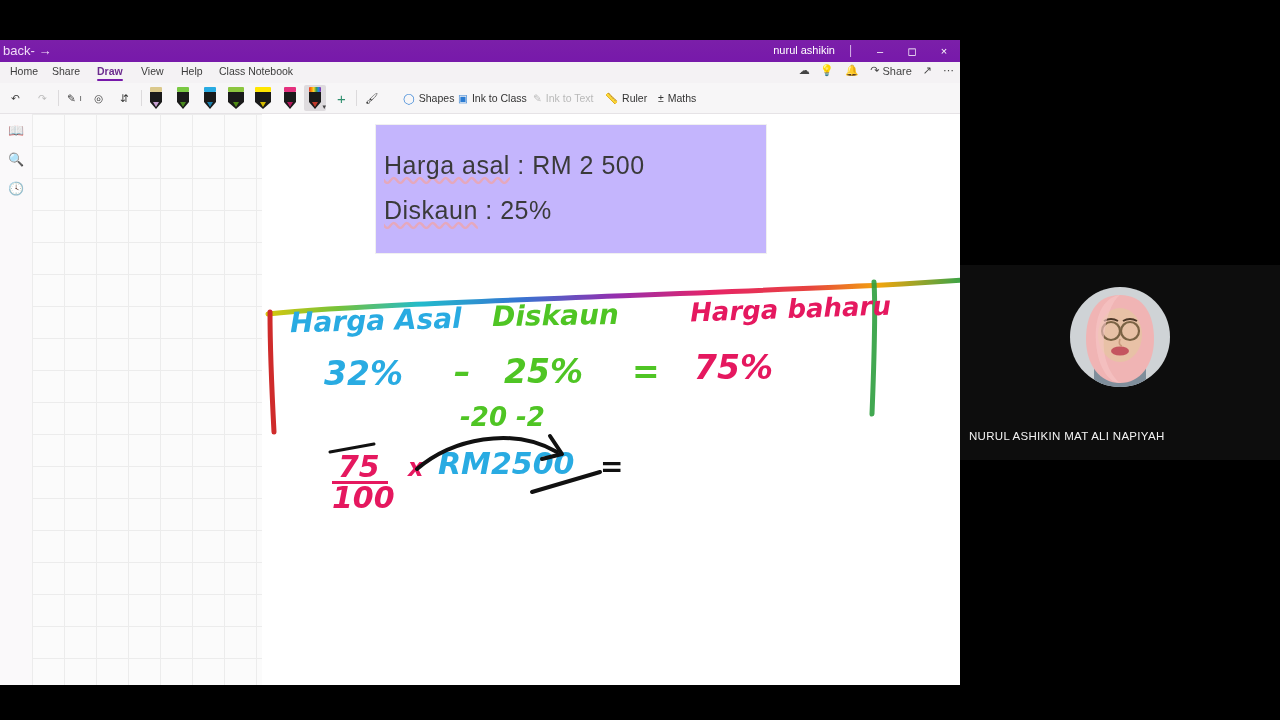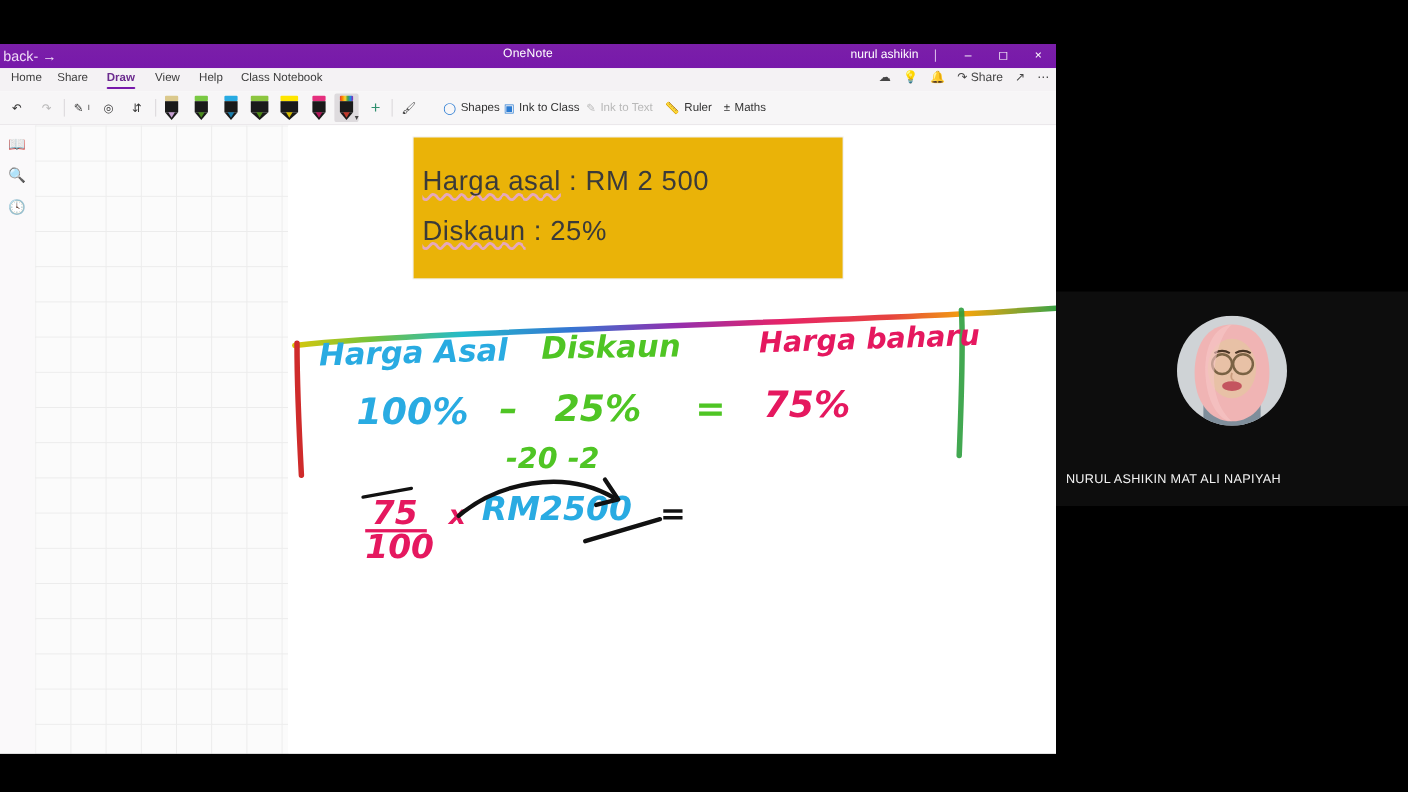"OneNote" div.app-title { html: <div>OneNote</div> -> none }
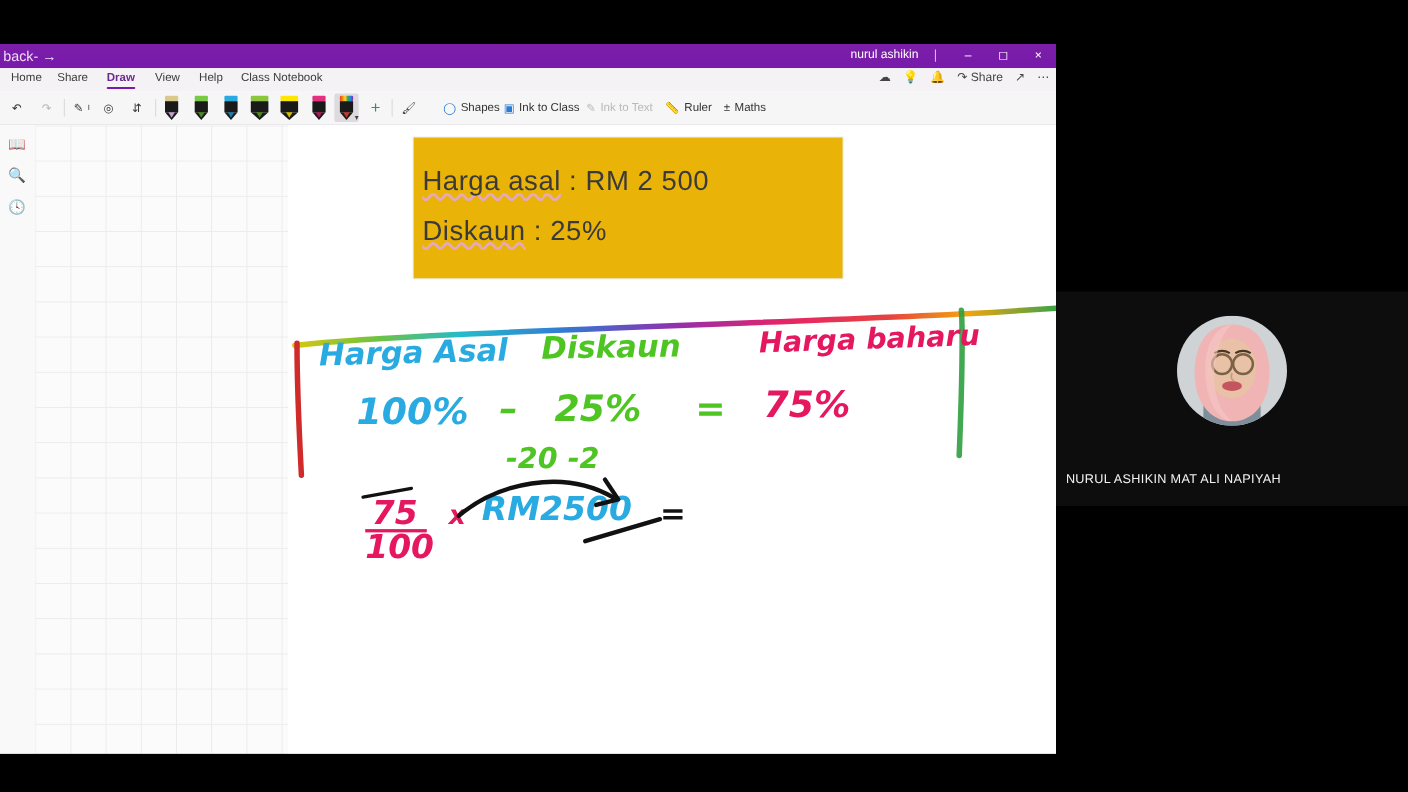"Harga asal : RM 2" .typed { background: #eab308 -> #c4b5fd }
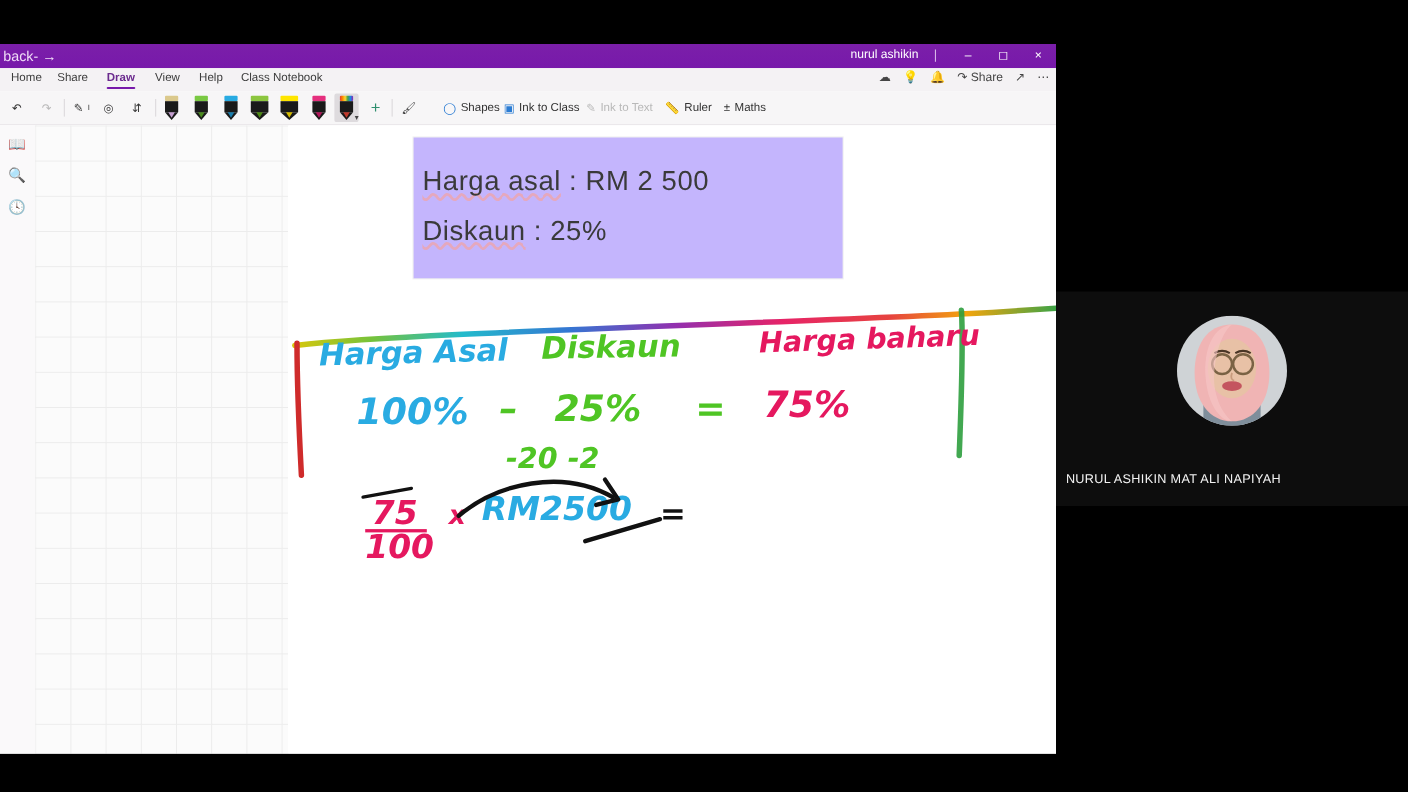"100%" div.hw { text: 100% -> 32% }
